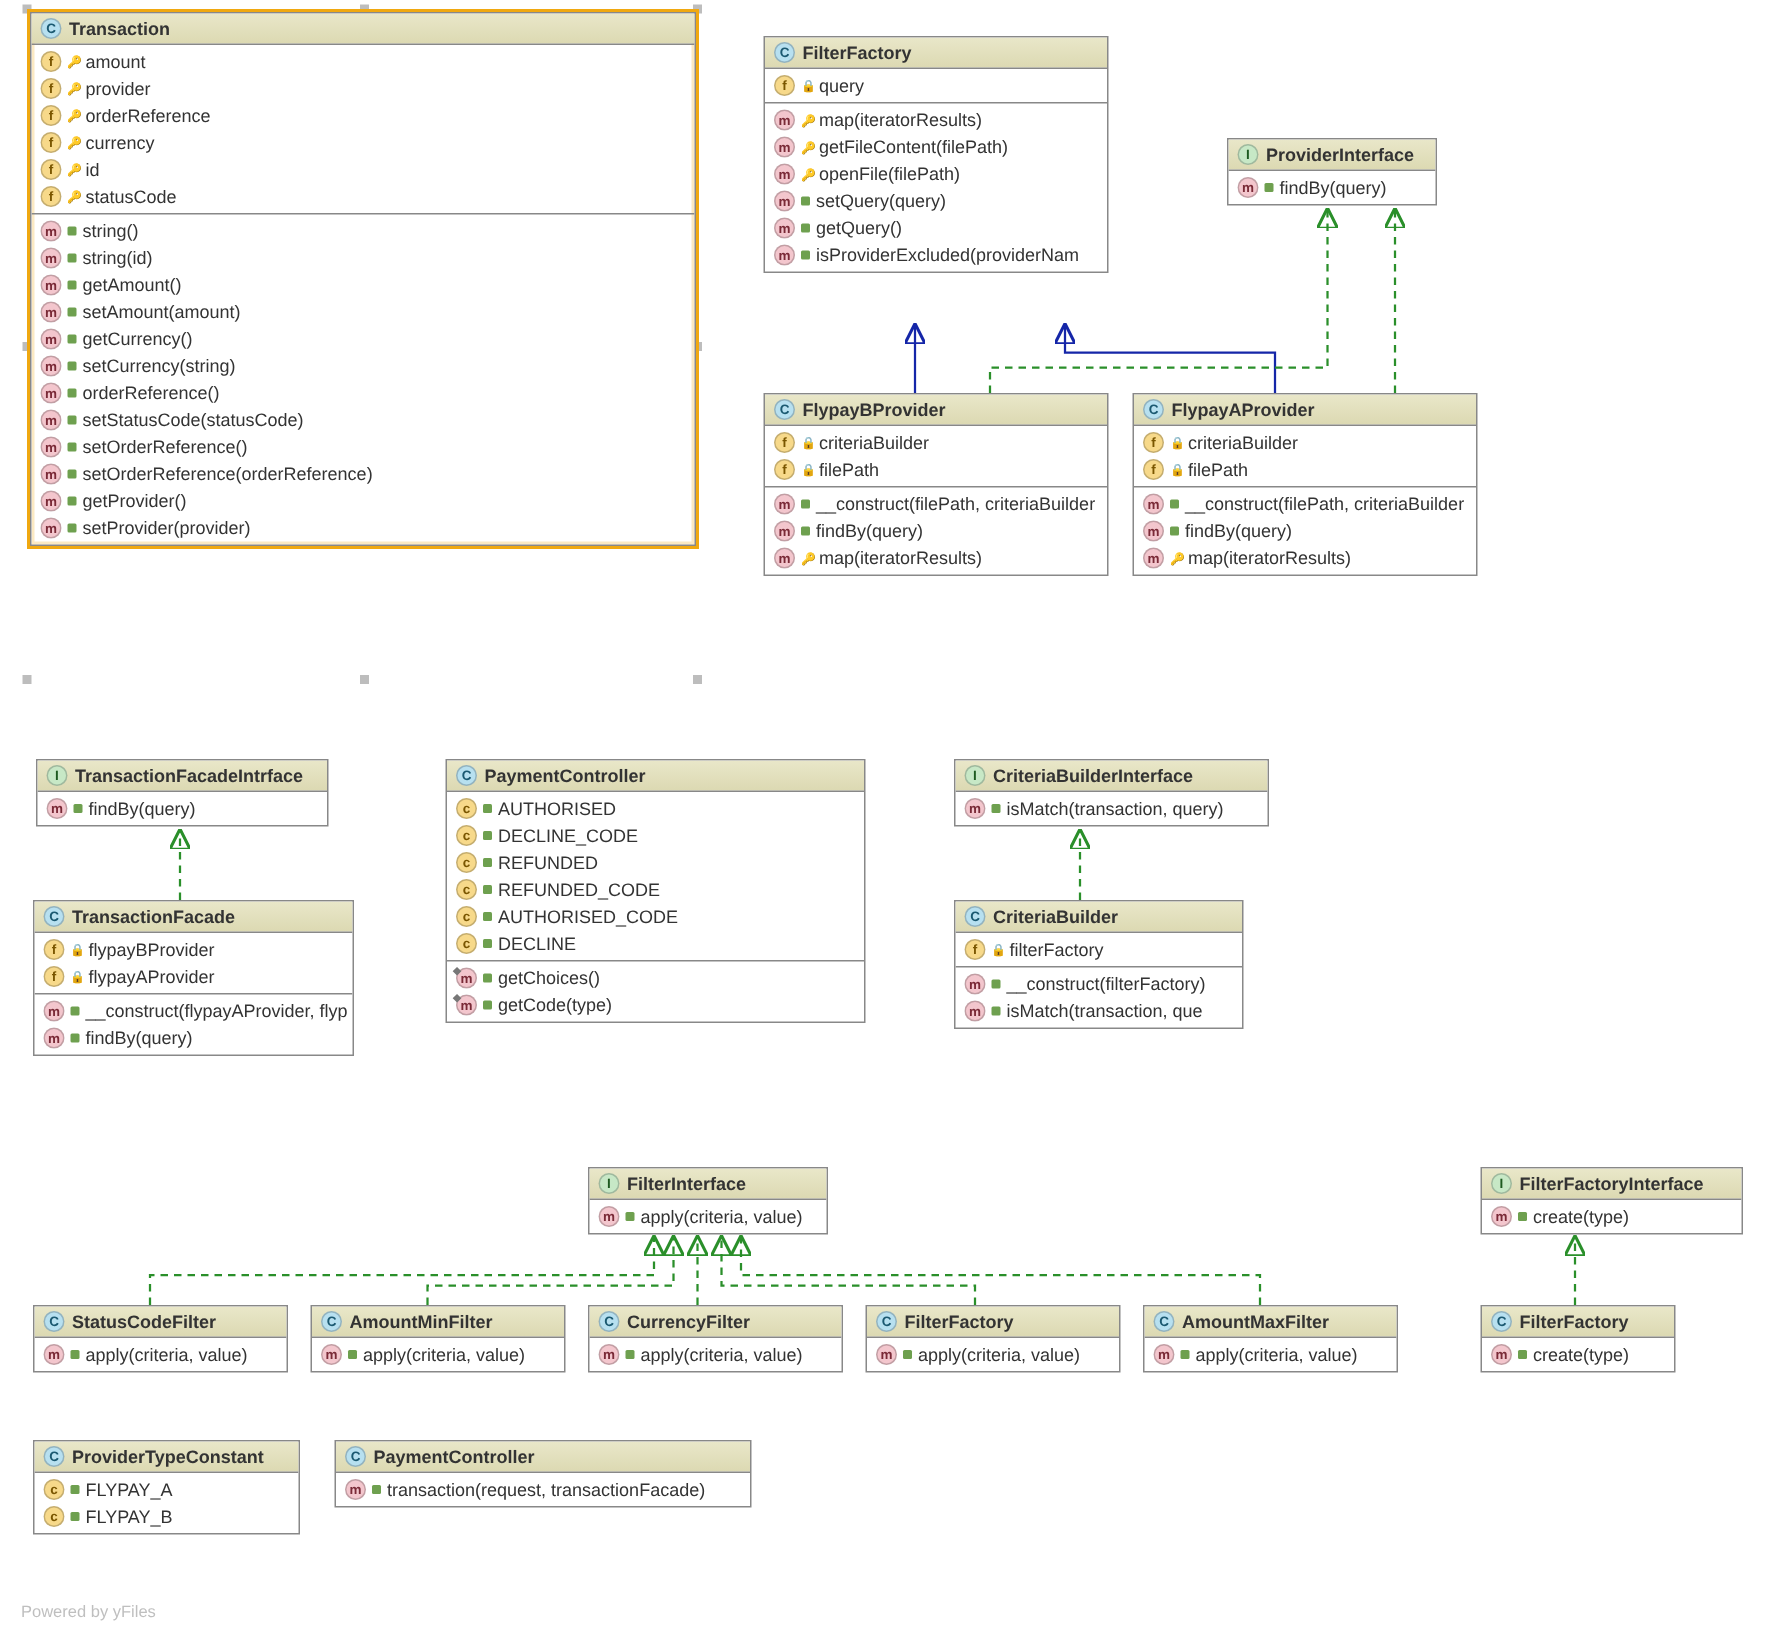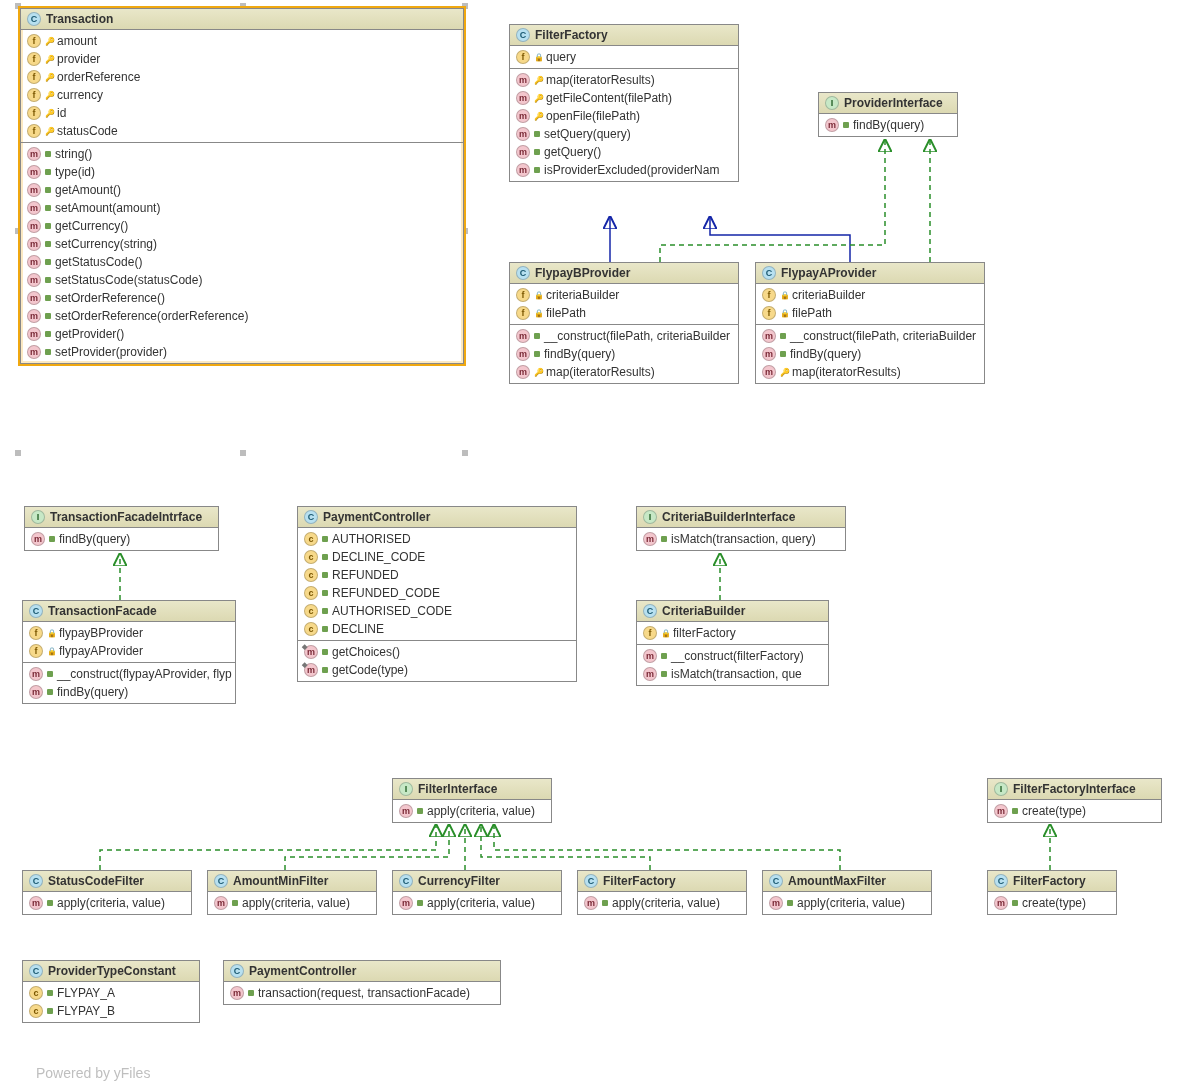"type(id)" span { text: type -> string }
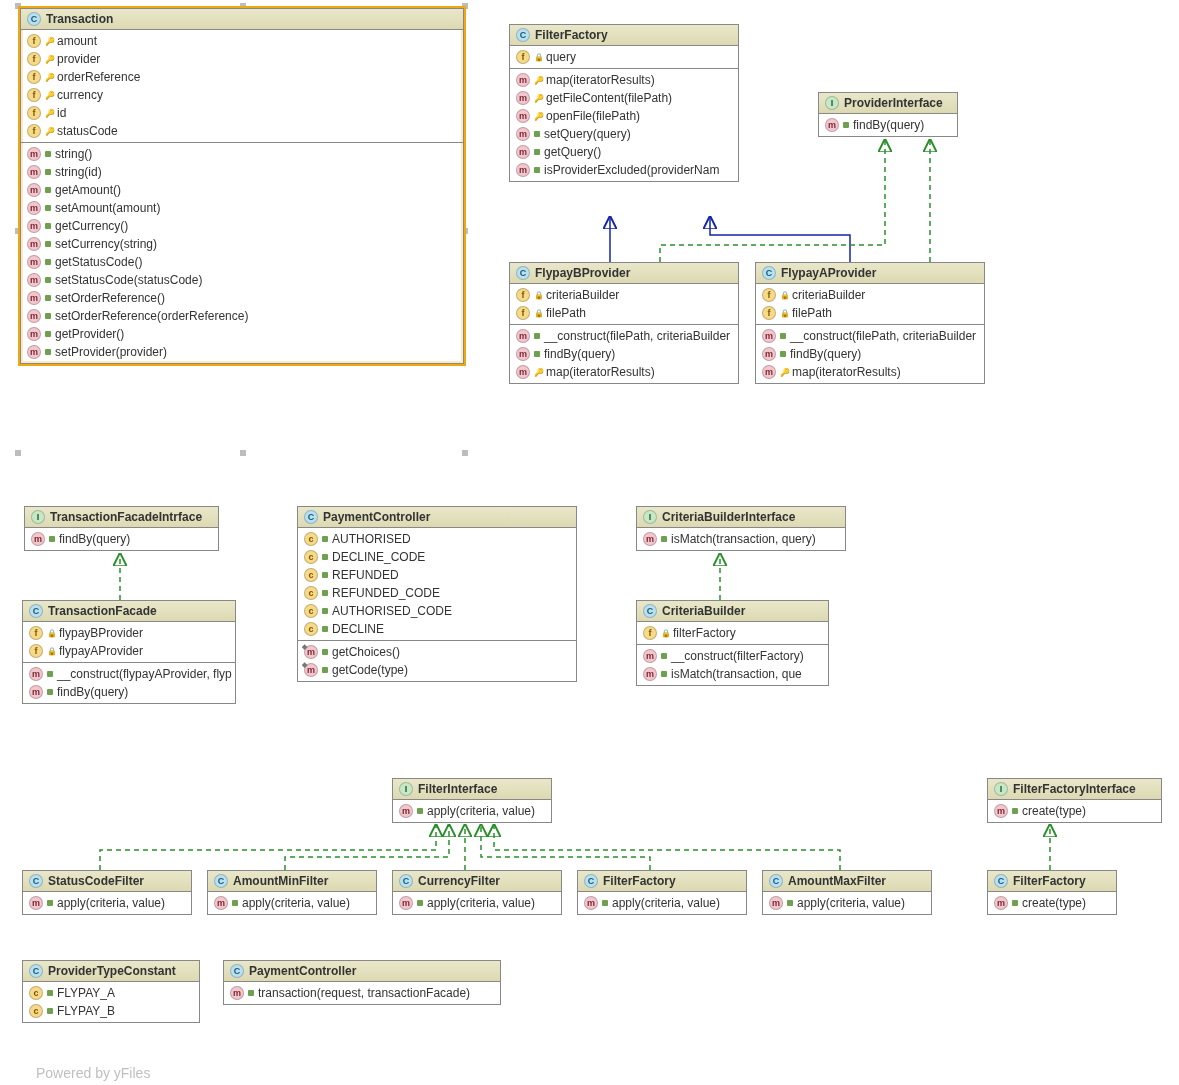"getStatusCode()" span { text: getStatusCode -> orderReference }
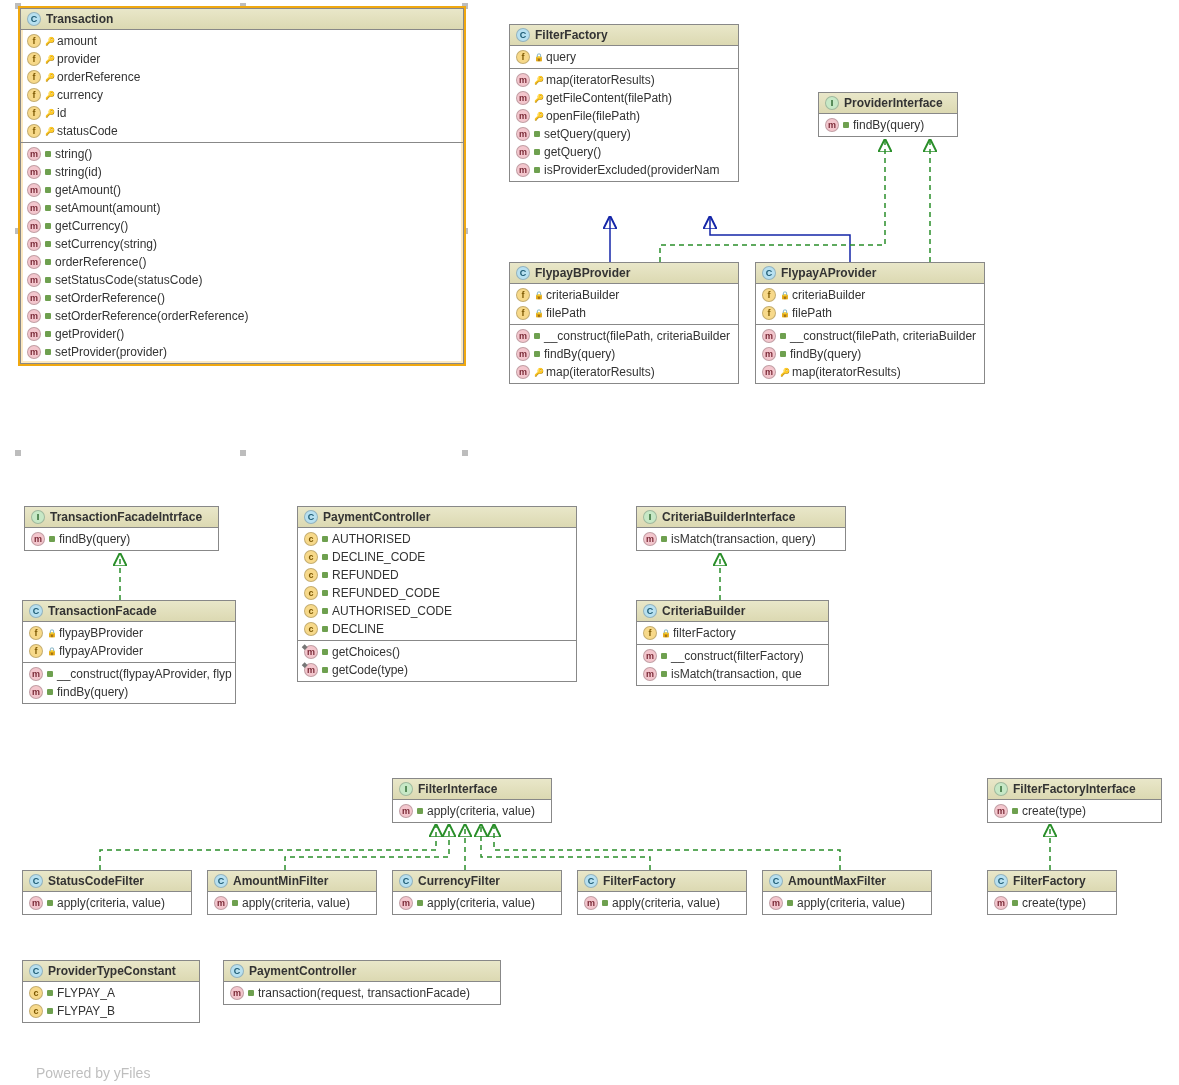"Powered by yFiles" .footer-text { font-size: 14px -> 11px; margin-left: 22px -> none }
